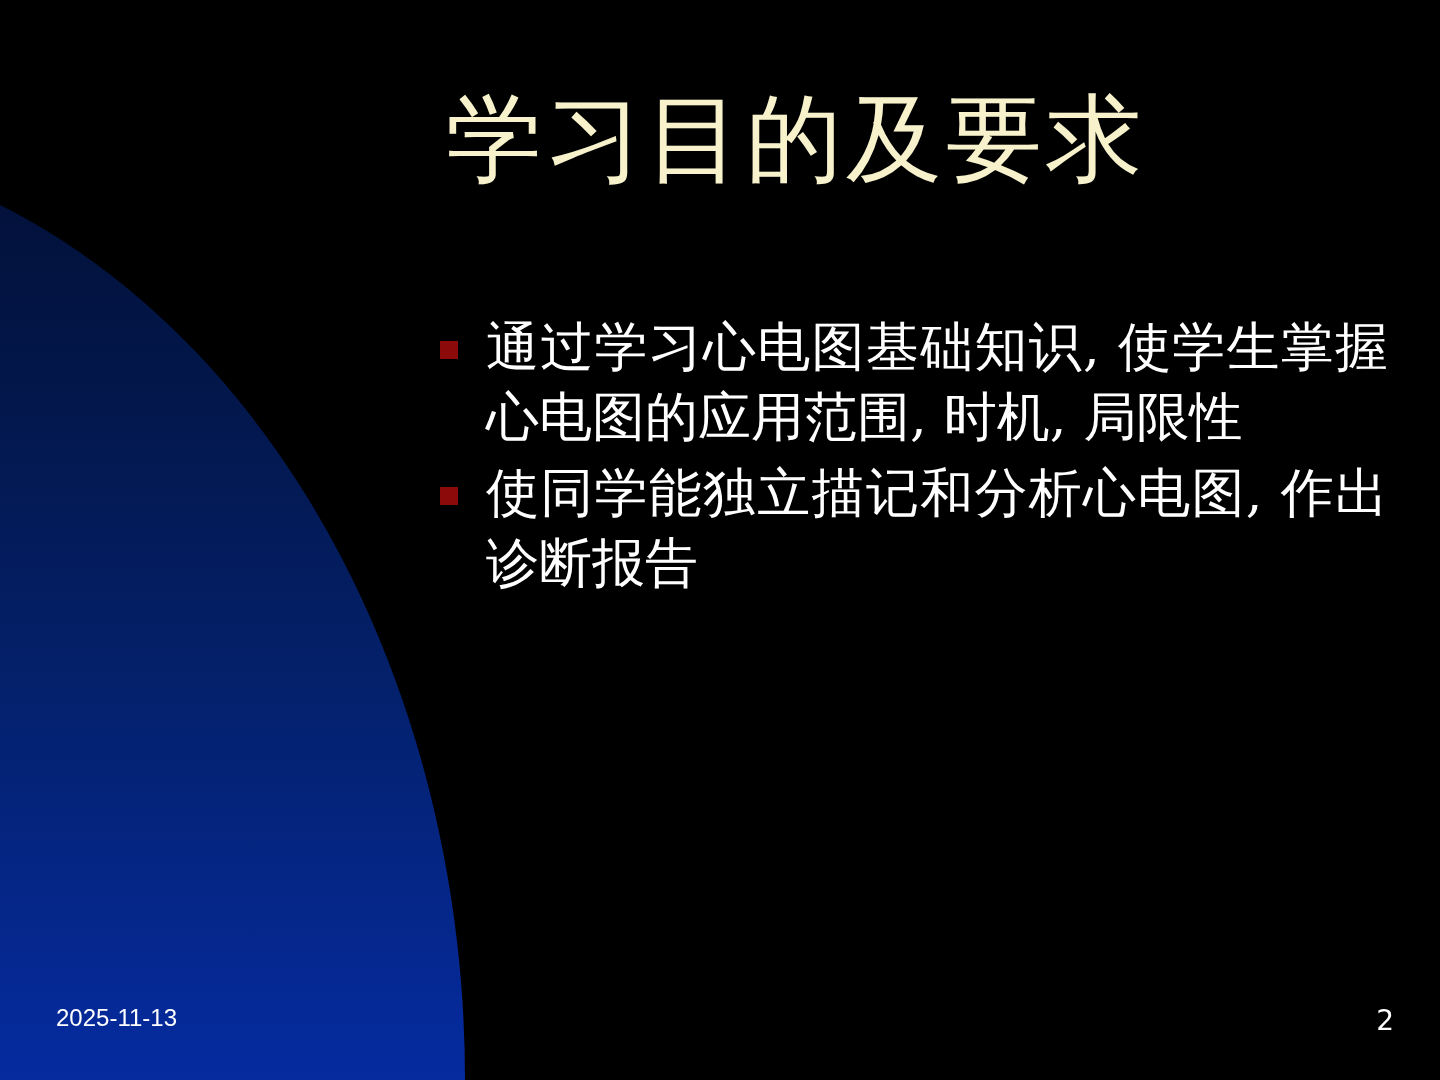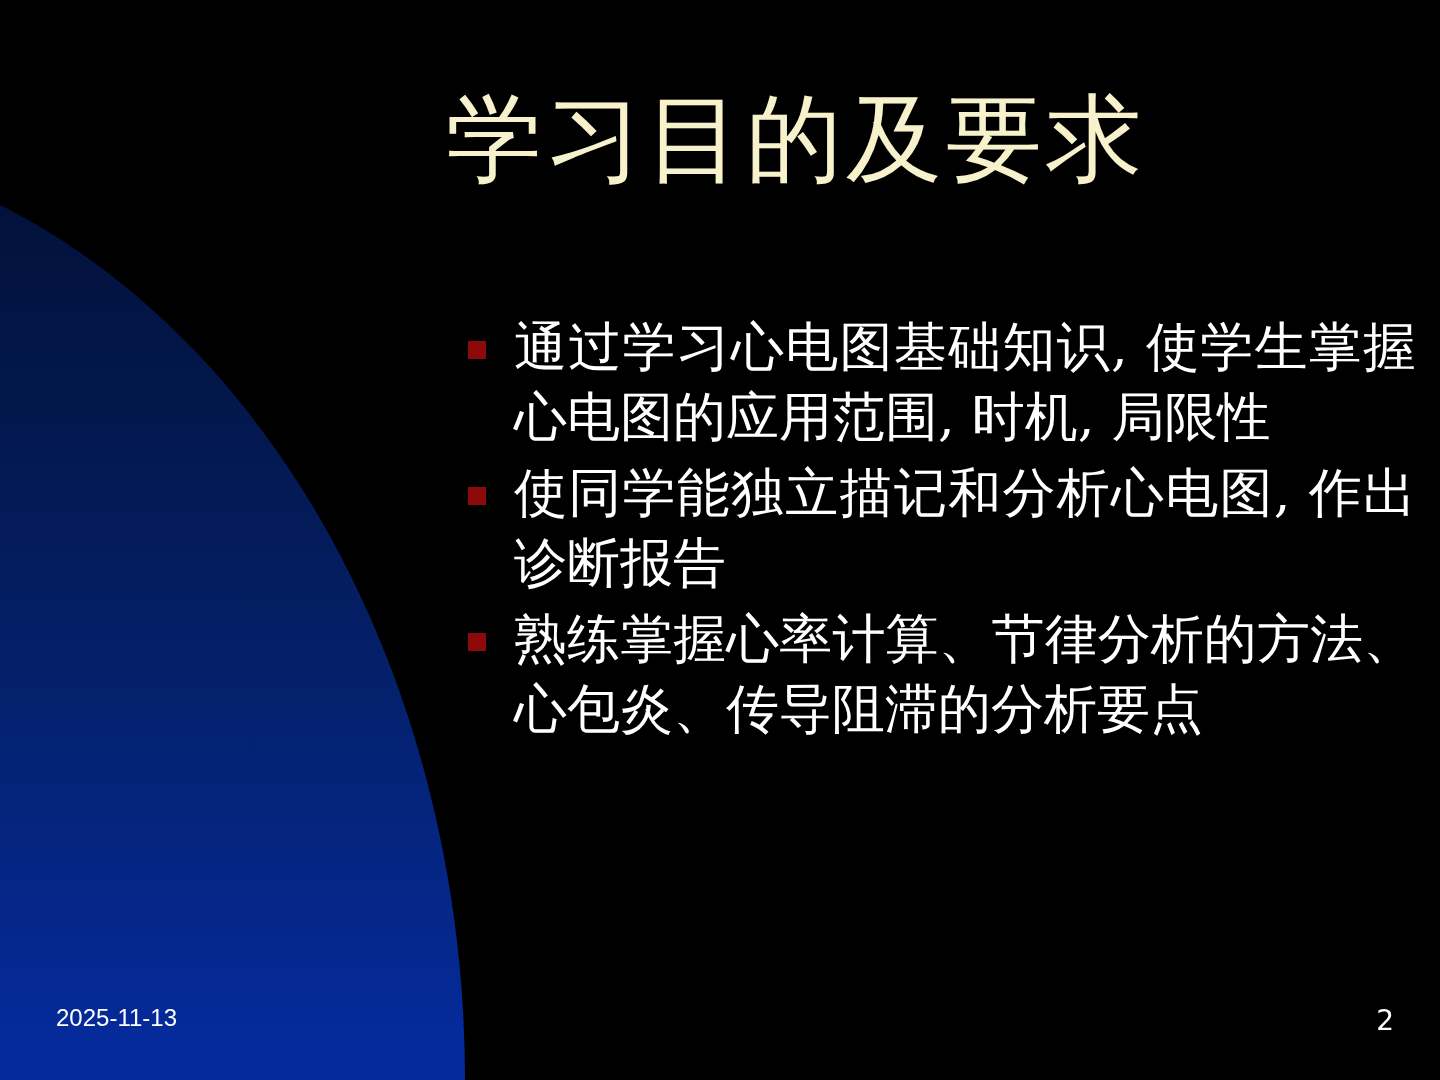"通过学习心电图基础知识, 使学生掌握心电图的应用范围, 时机, 局限性" #body-block { left: 468px -> 440px }
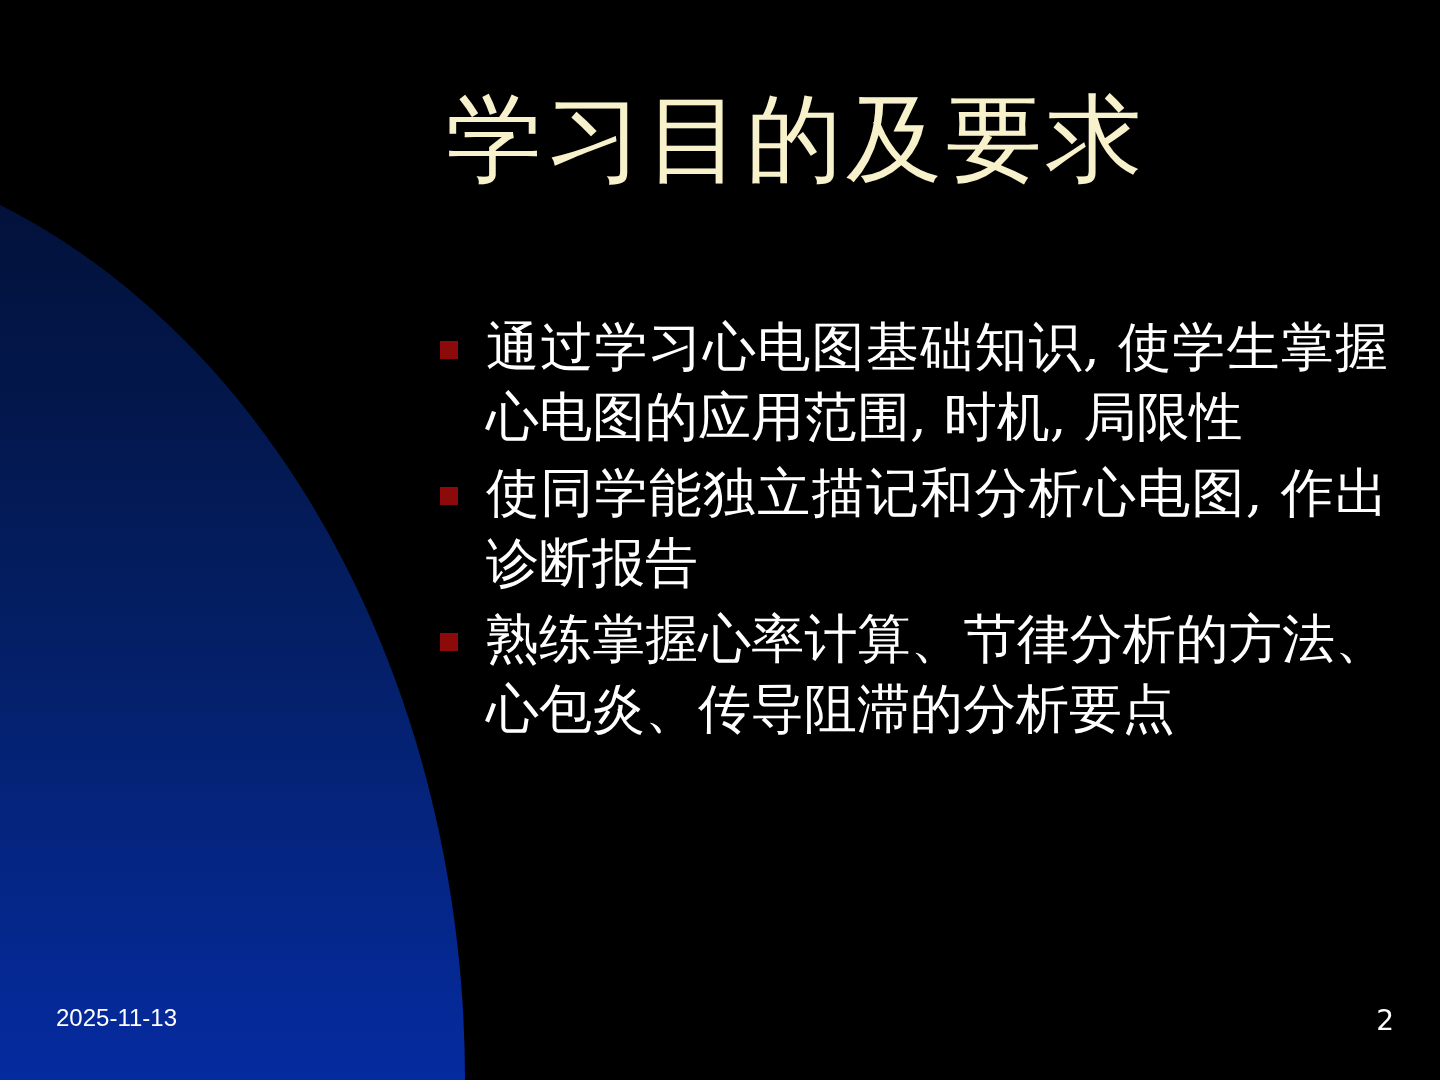"熟练掌握心率计算、节律分析的方法、心包炎、传导阻滞的分析要点" div.bullet-row { html: <div> <span></span> <span>熟练掌握心率计算、节律分析的方法、心包炎、传导阻滞的分析要点</span> </div> -> none }
